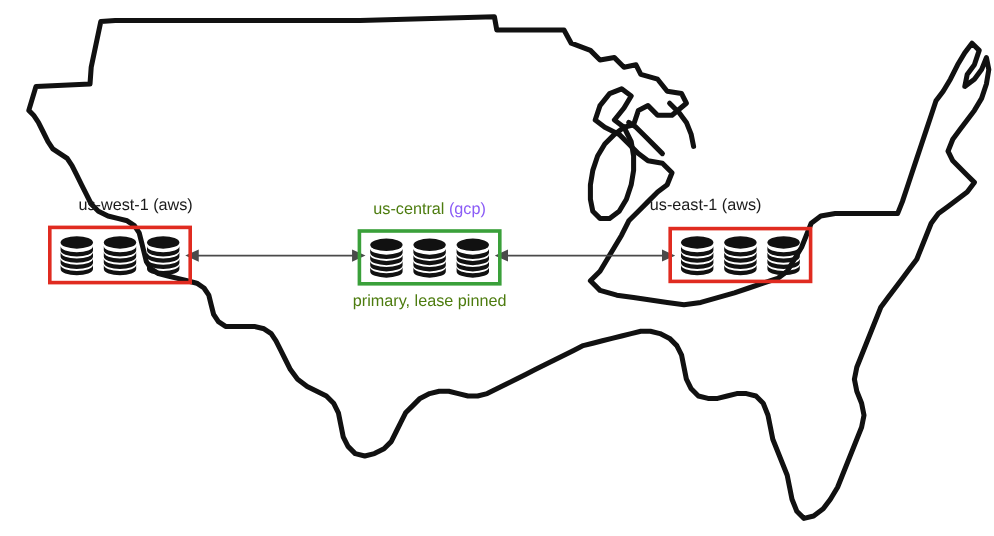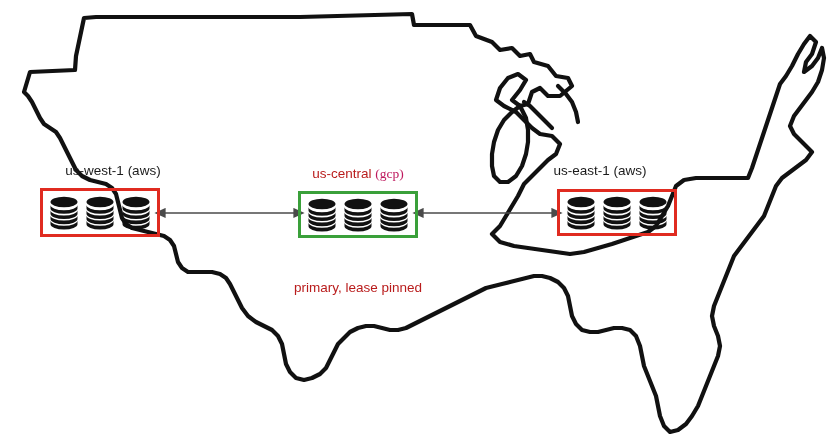"us-central" .txt-red { color: #b91c1c -> #4d7c0f }
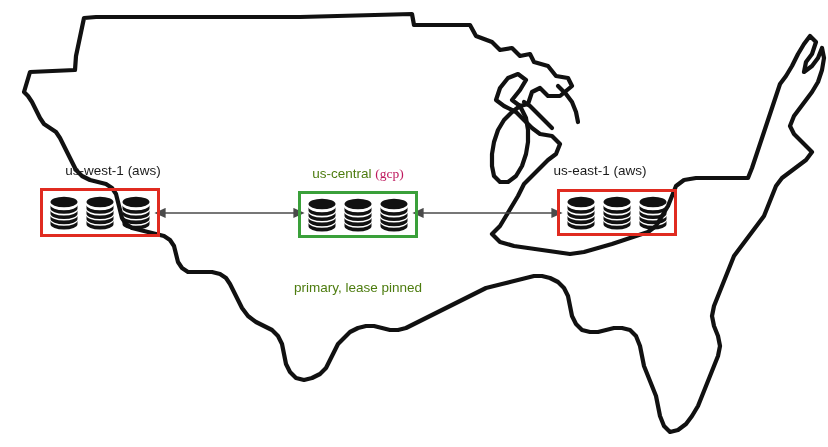"(gcp)" .txt-green { color: #be185d -> #8b5cf6; font-family: Liberation Serif, serif -> none }
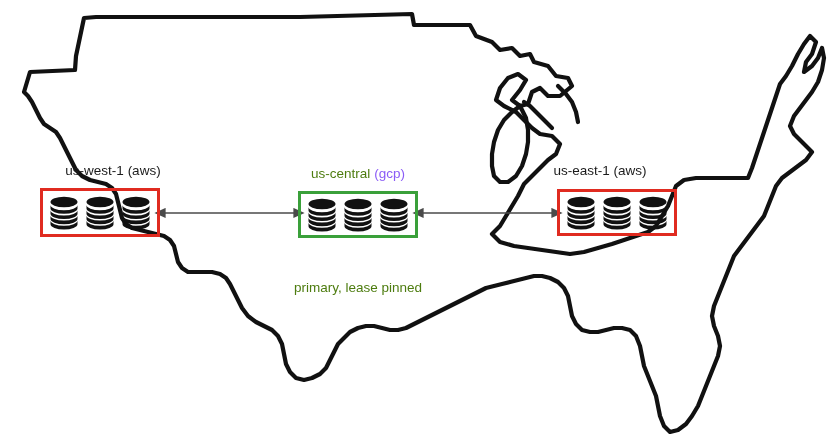"us-east-1 (aws)" div.region-label { left: 480px -> 468px }
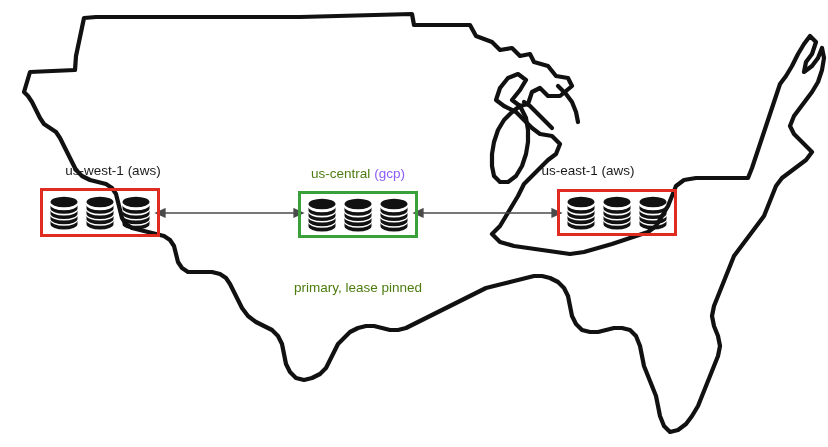"primary, lease pinned" div.region-sublabel { margin-top: 37px -> none }
